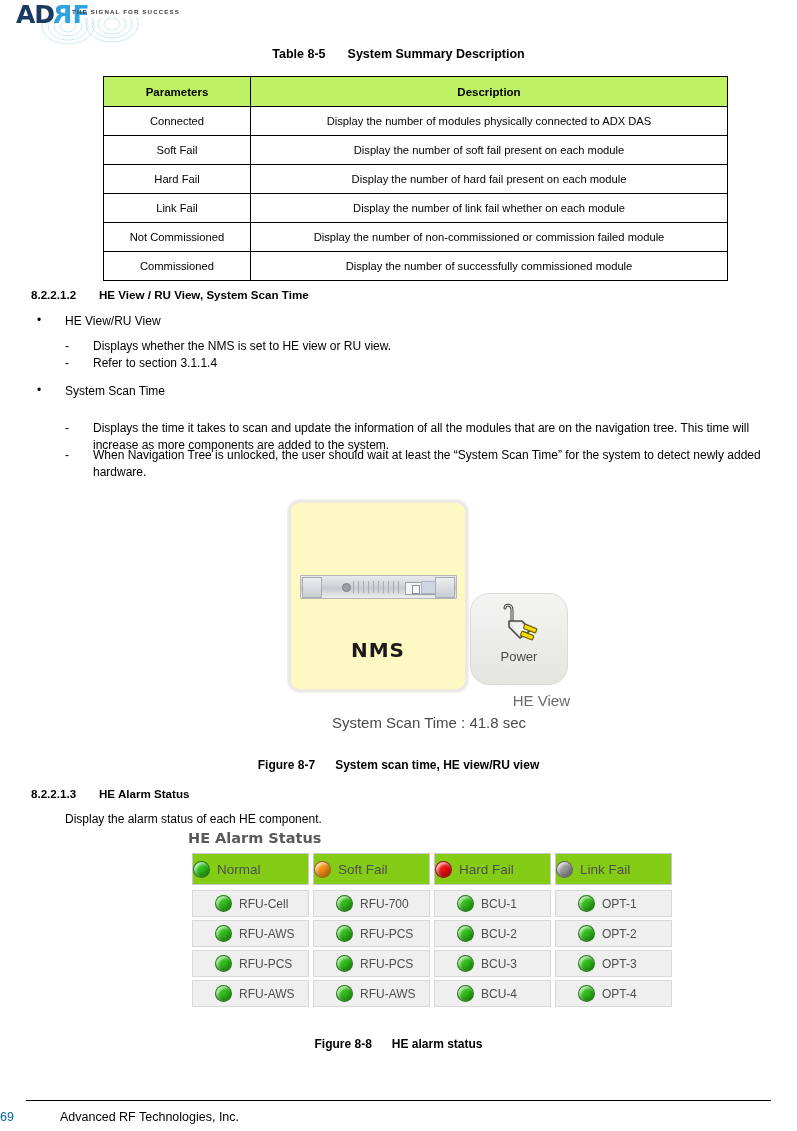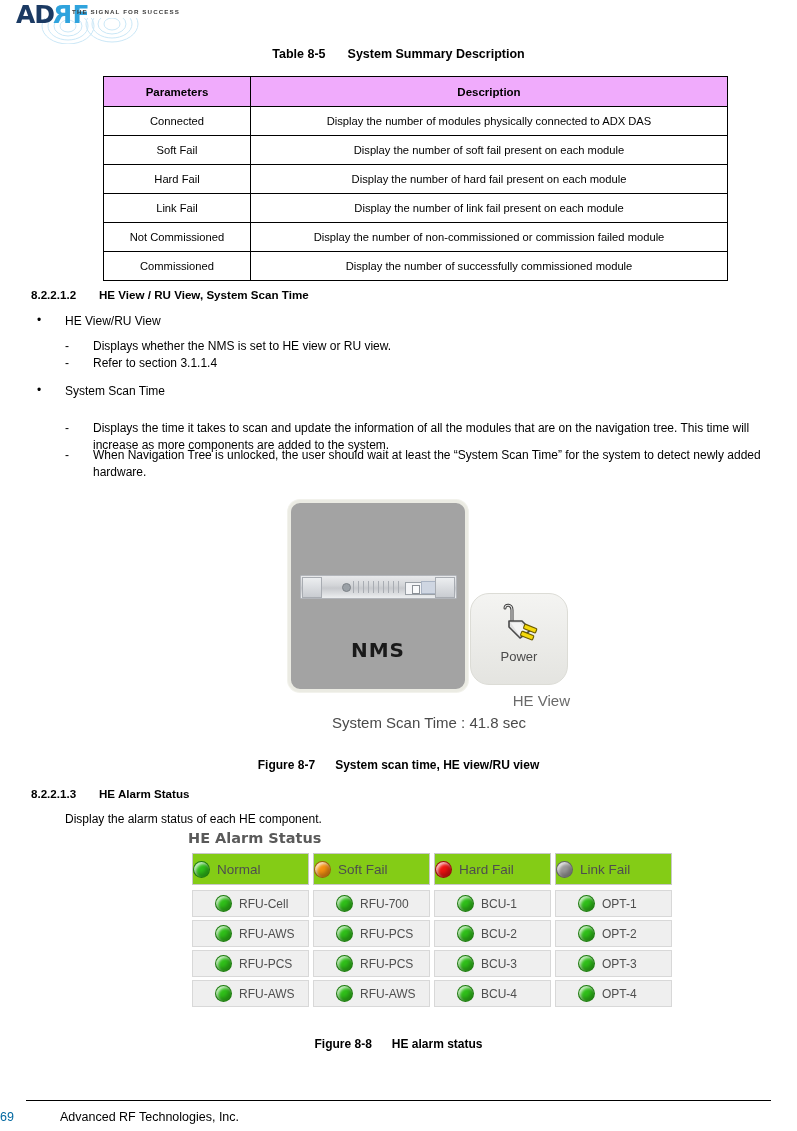"Parameters" table.summary th { background: #f0abfc -> #bef264 }
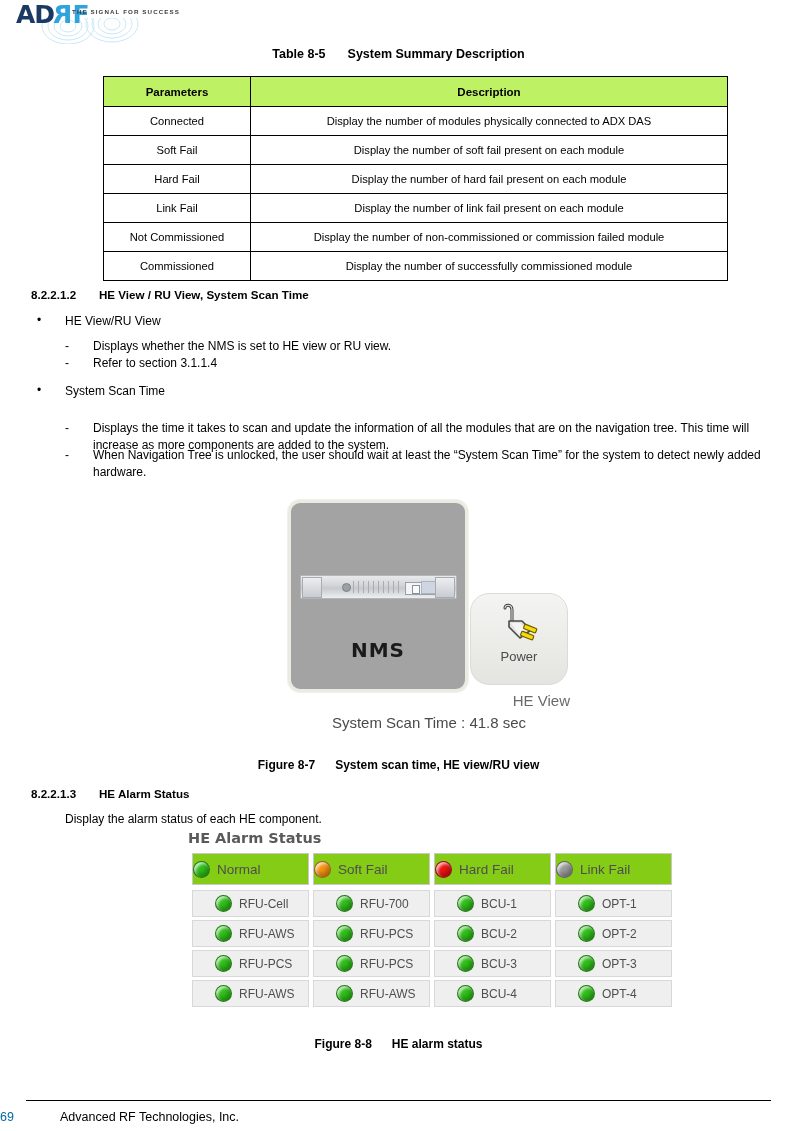"Display the number of link" td { text: present -> whether }
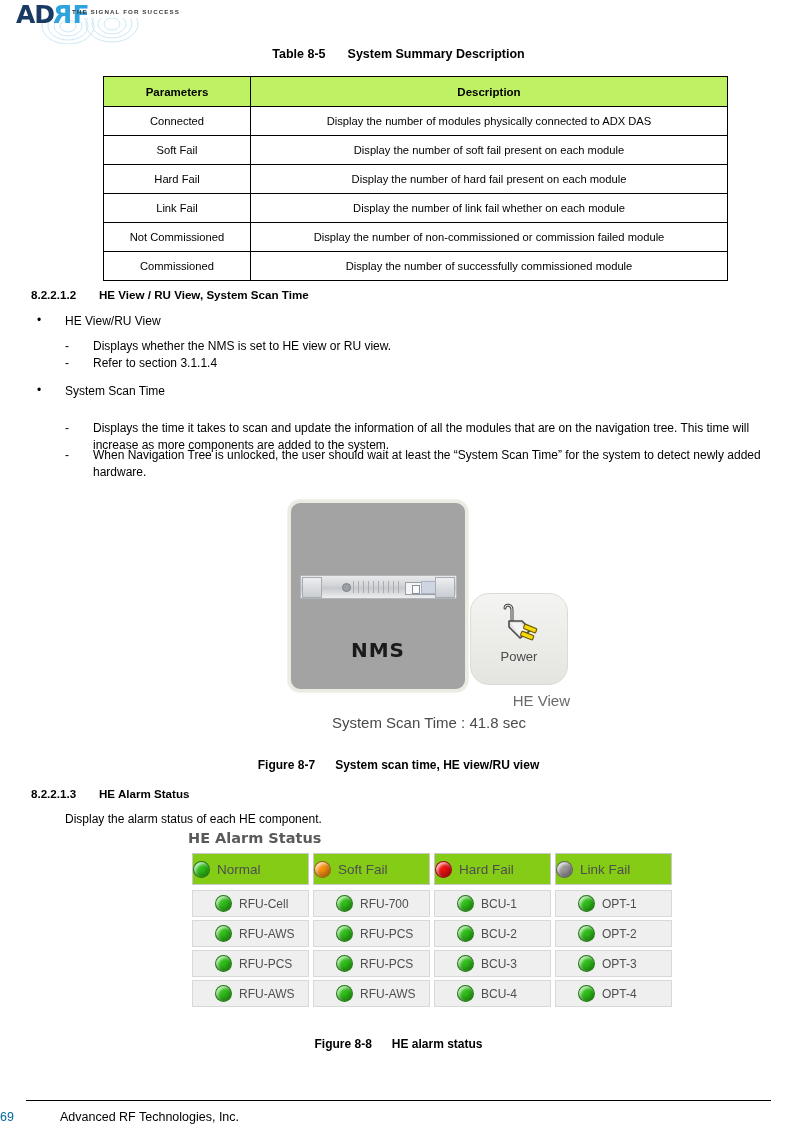"NMS" .nms-card { background: #a3a3a3 -> #fef9c3 }
